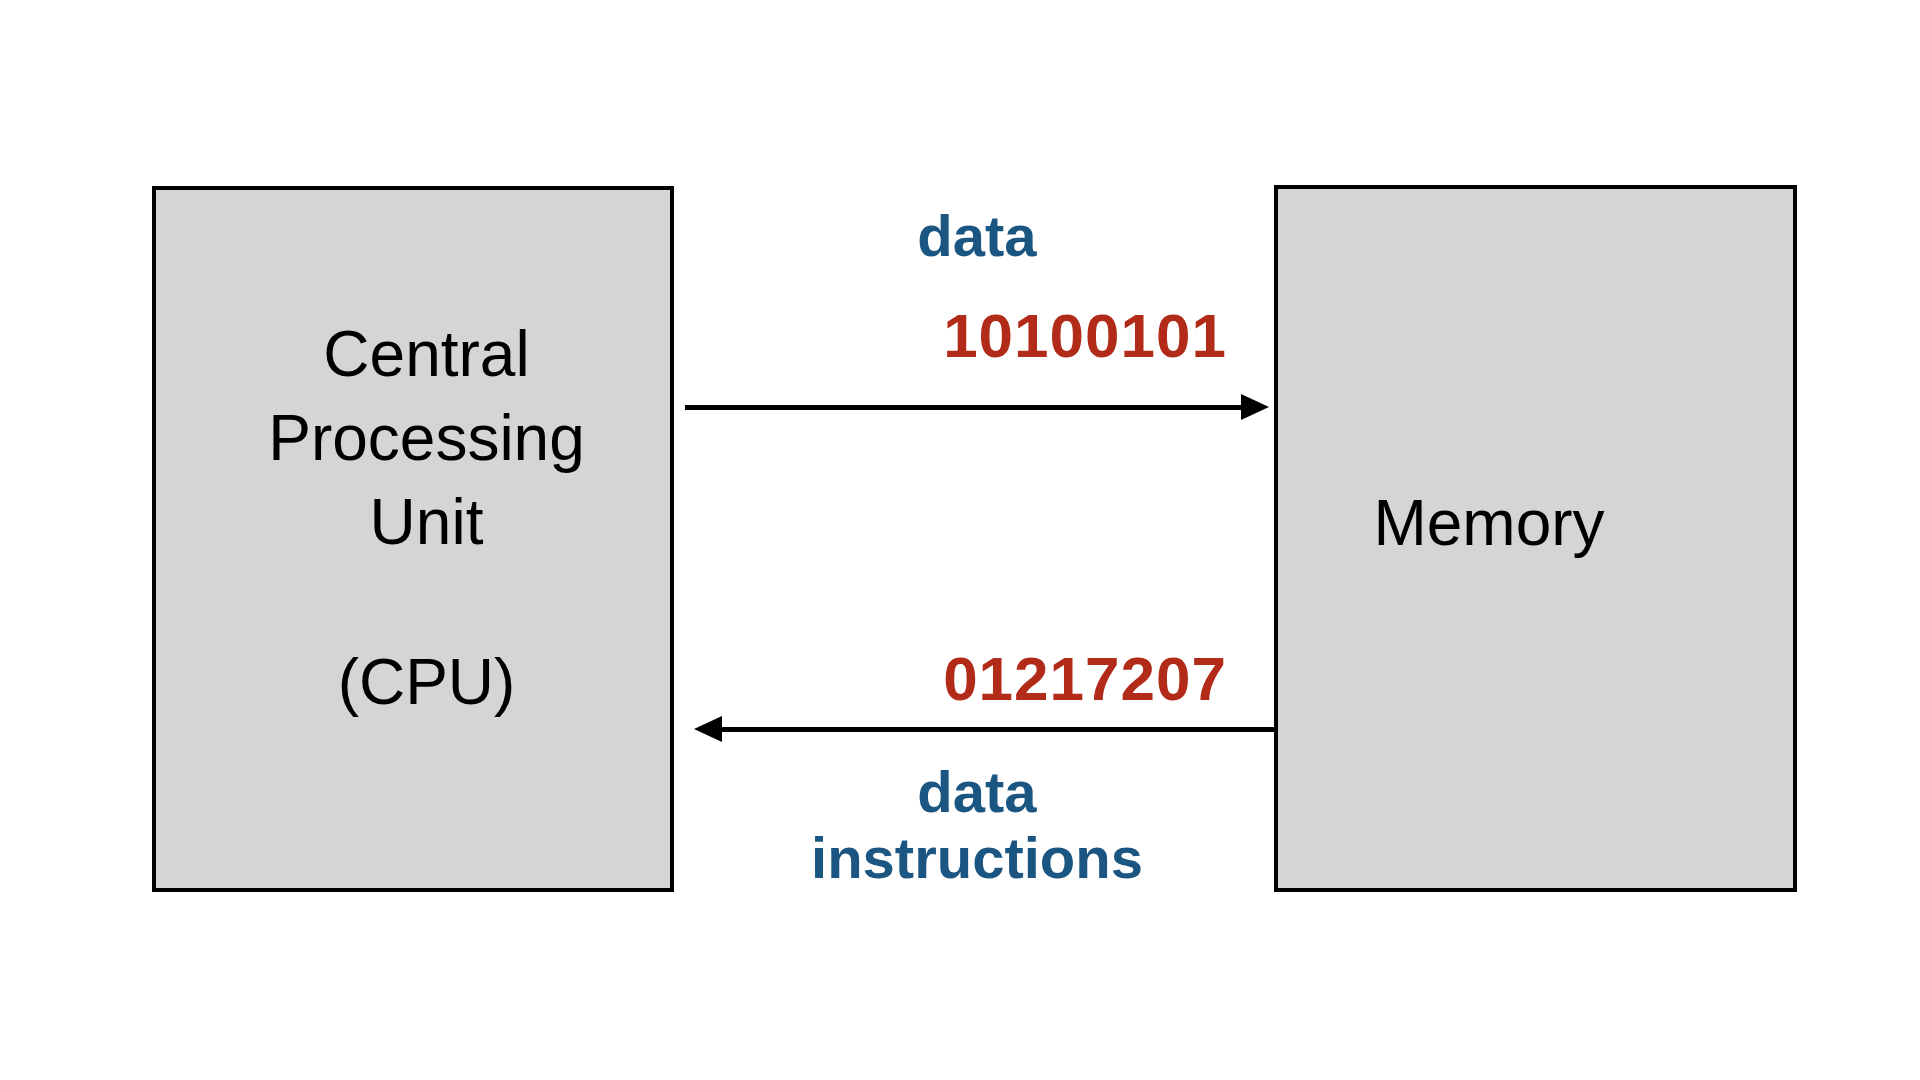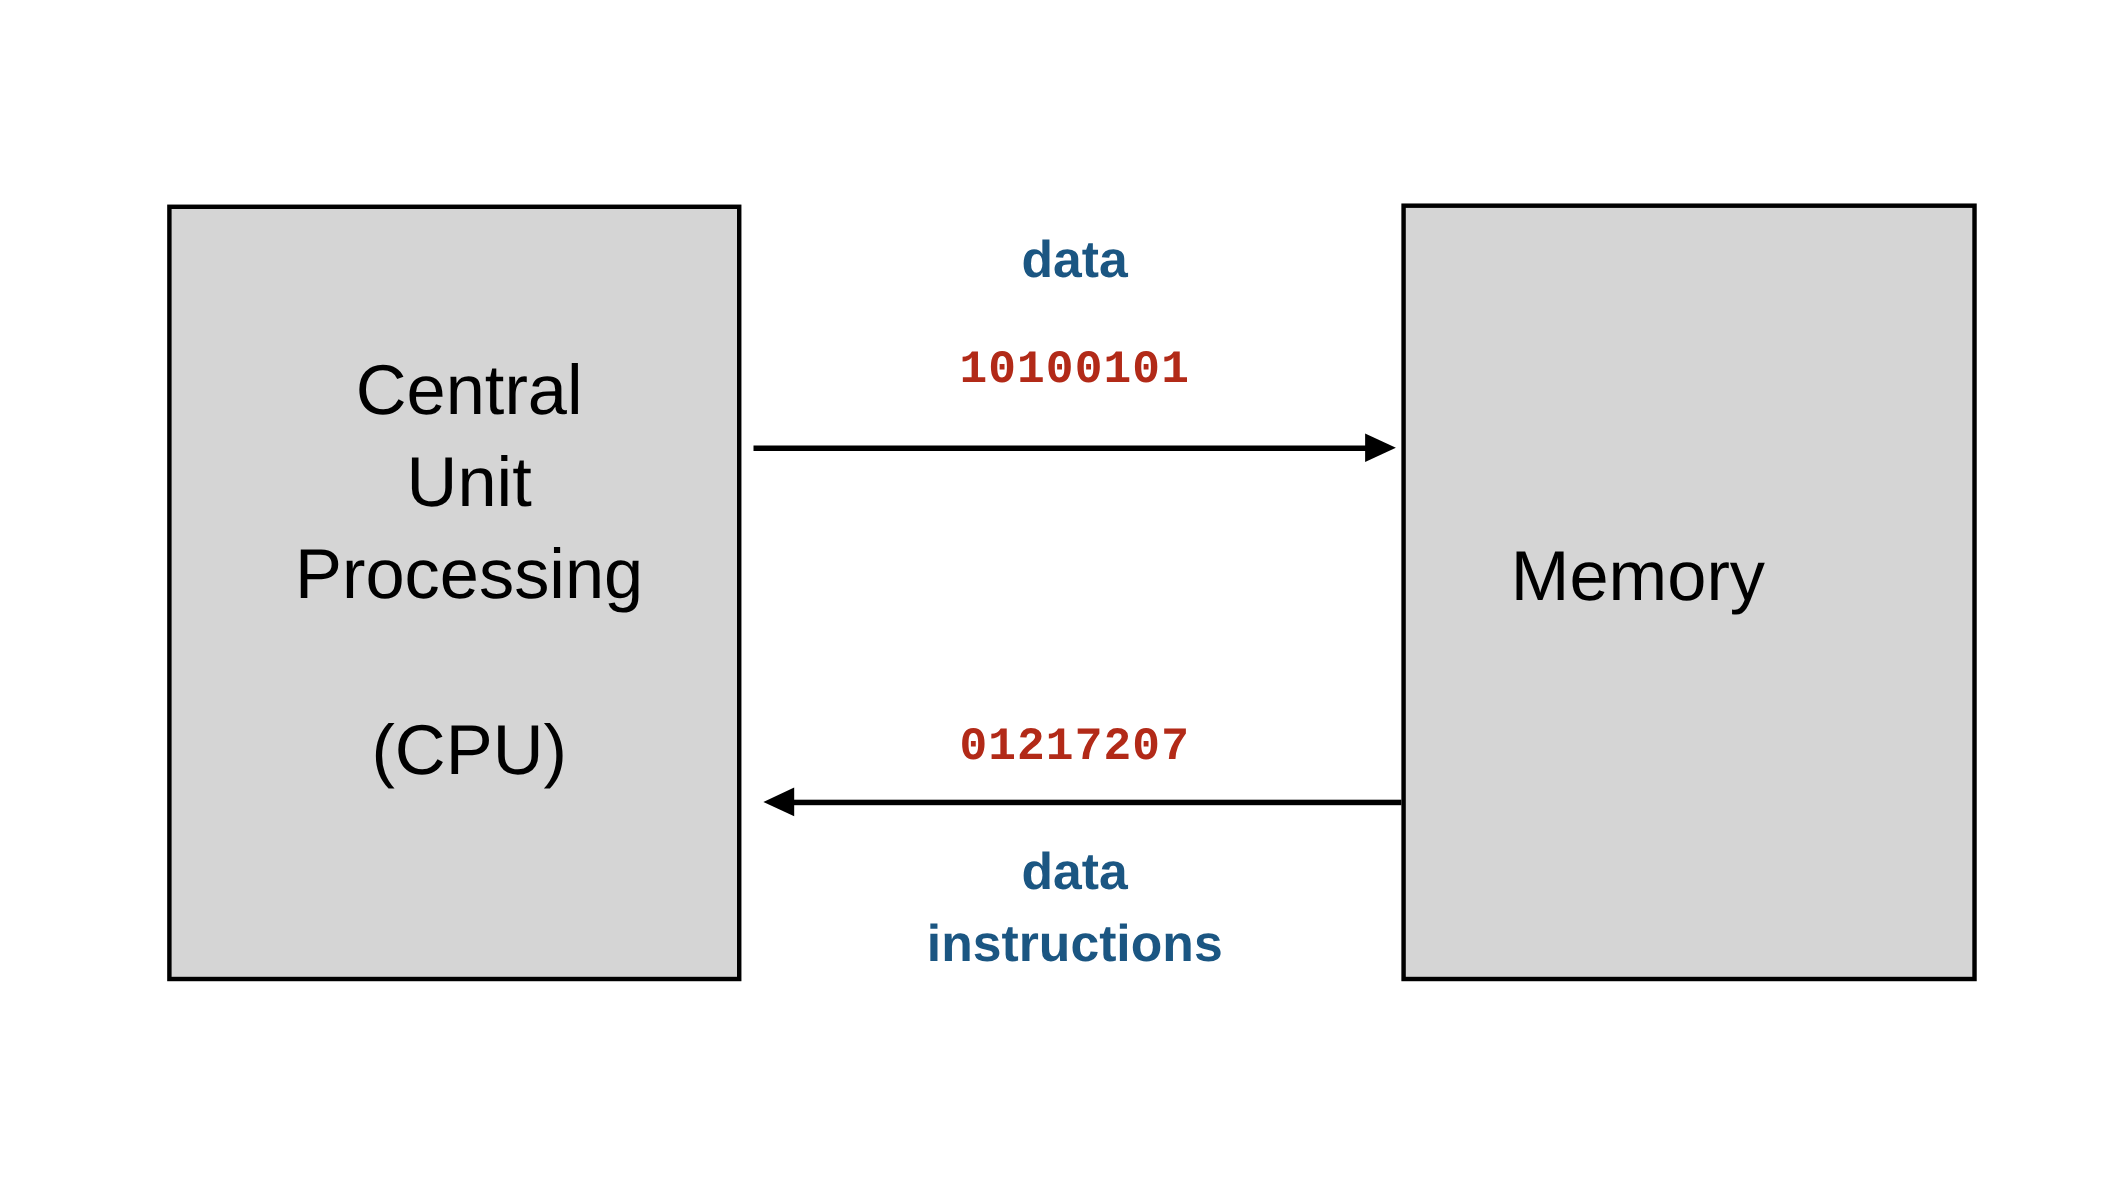"data" .blue-label { font-size: 47px -> 58px }
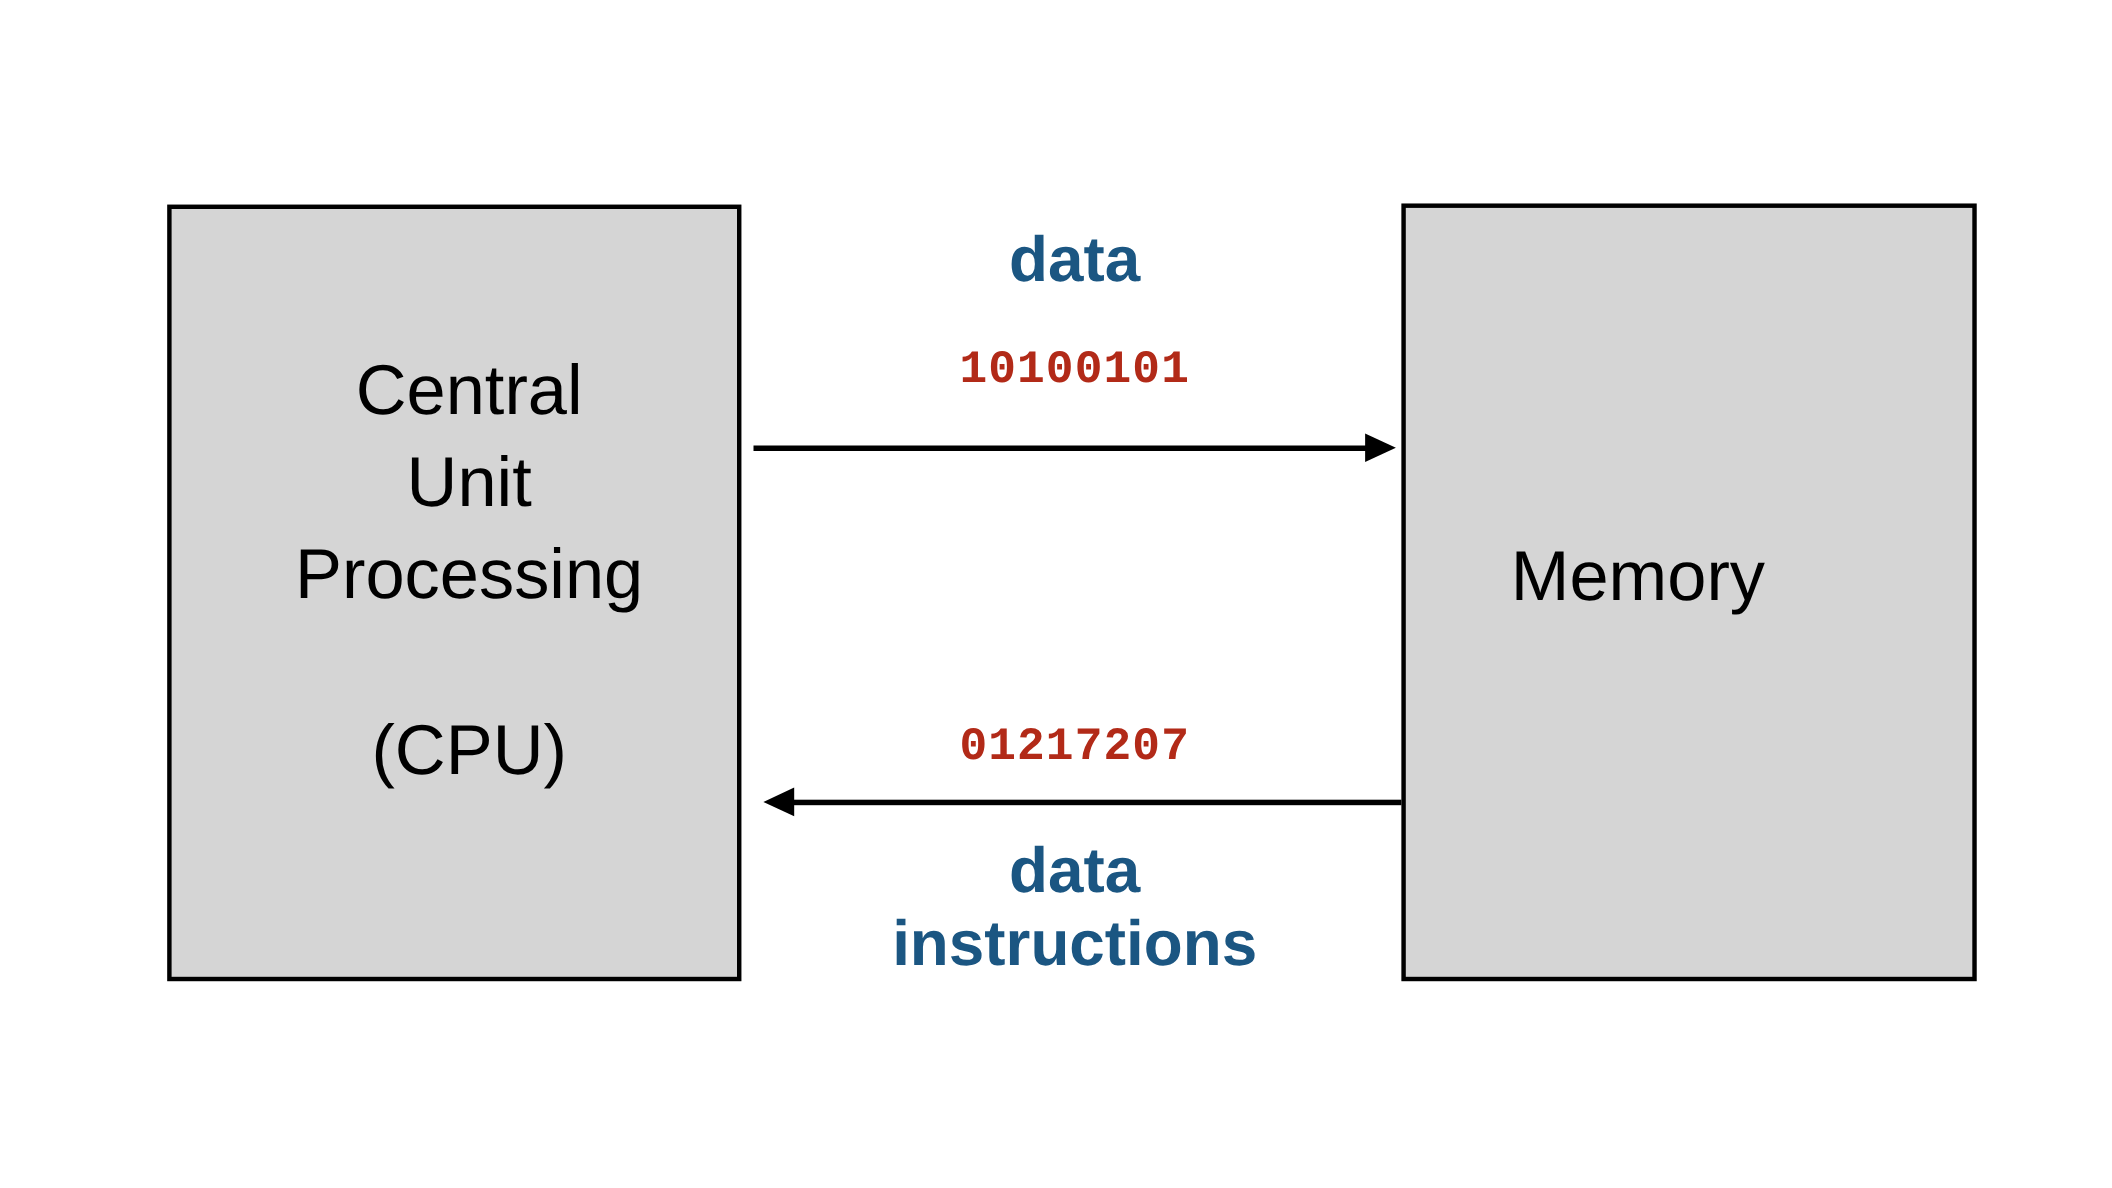"10100101" .binary { font-family: Liberation Mono, monospace -> Liberation Sans, sans-serif; font-size: 42px -> 62px; text-align: none -> right }
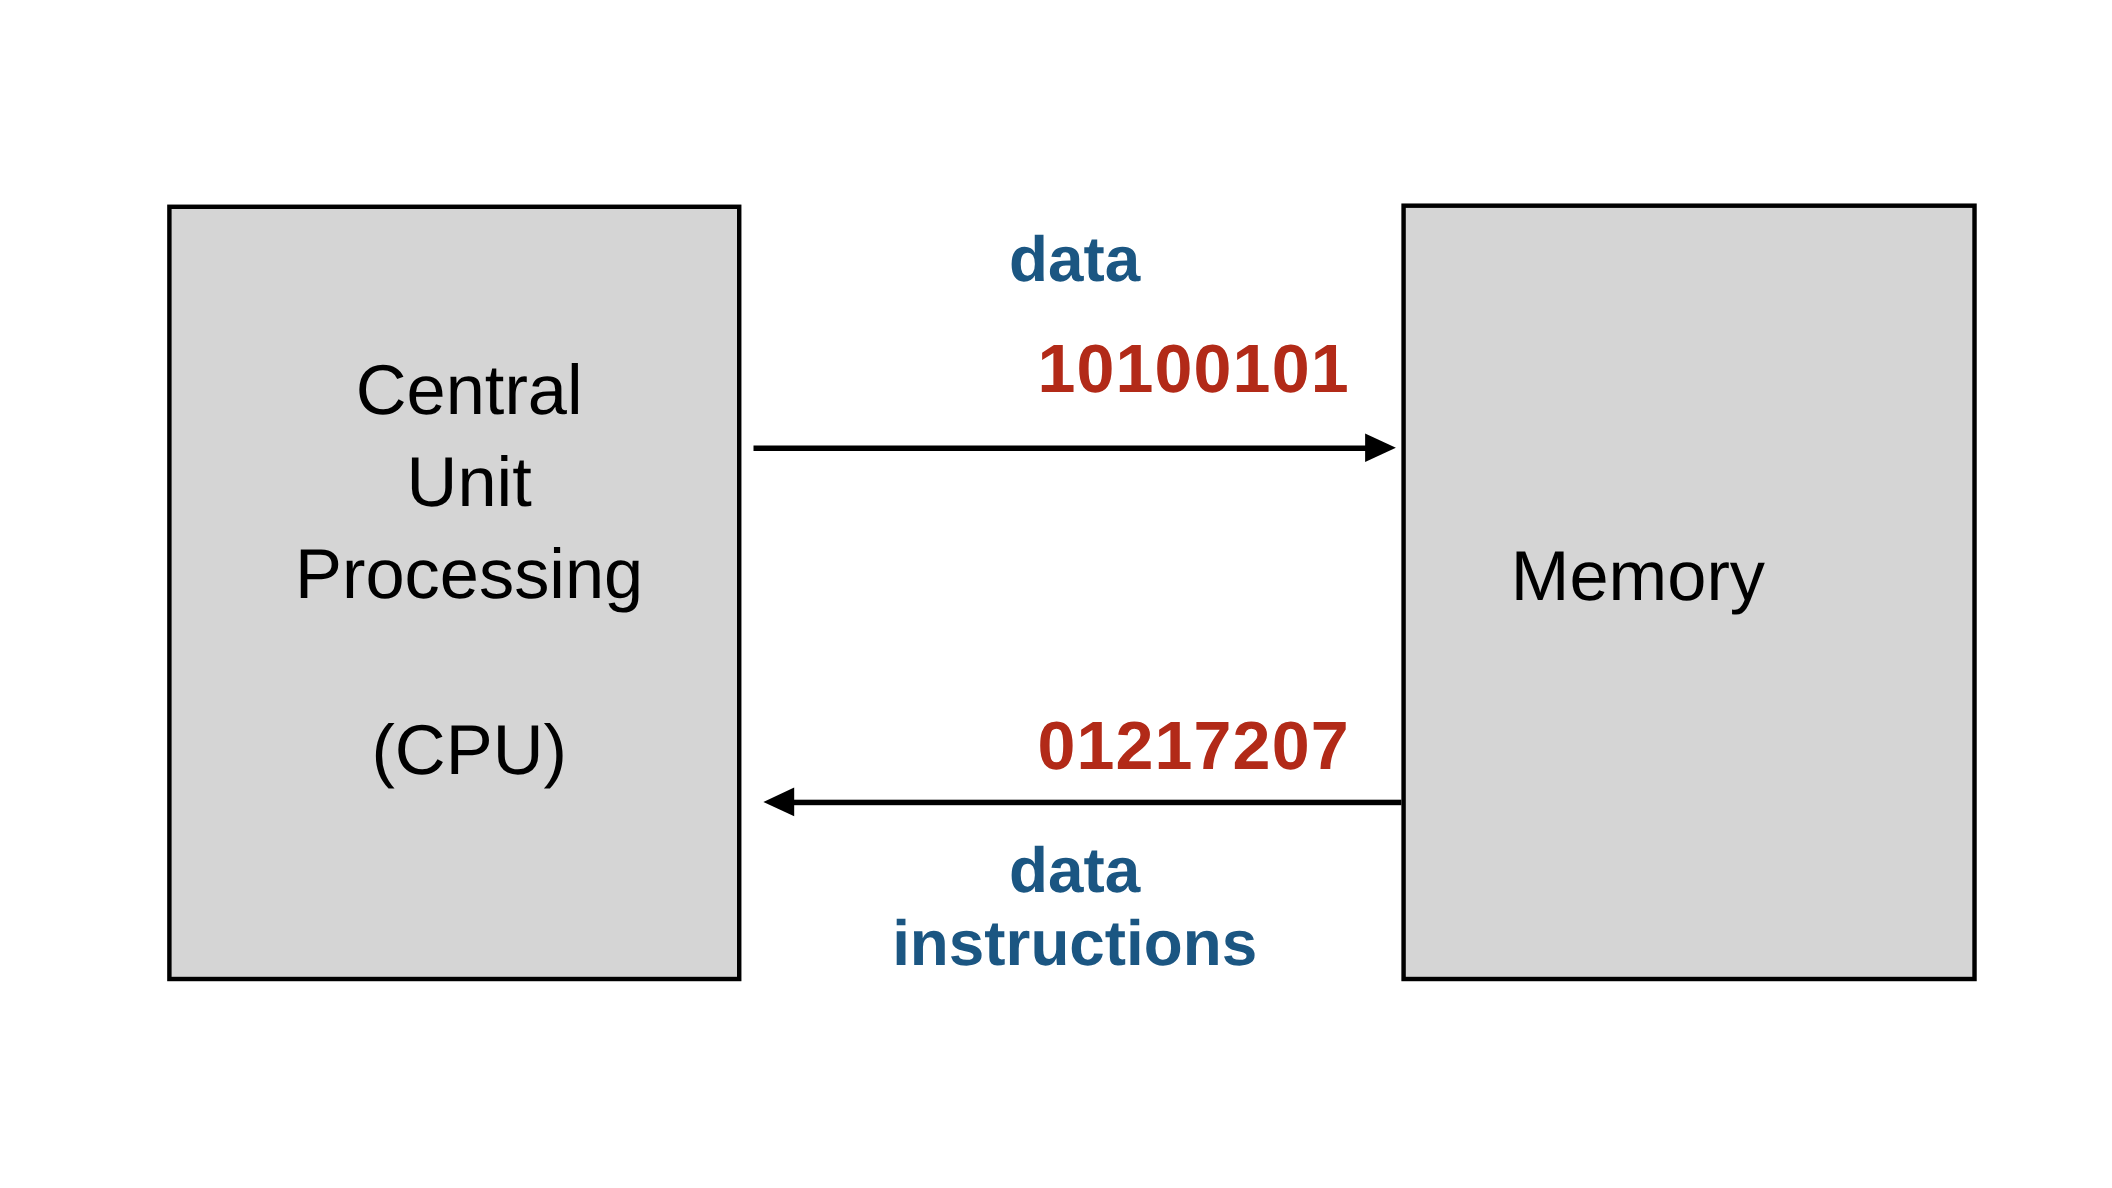"Unit" div { order: before "Processing" -> after "Processing" }
